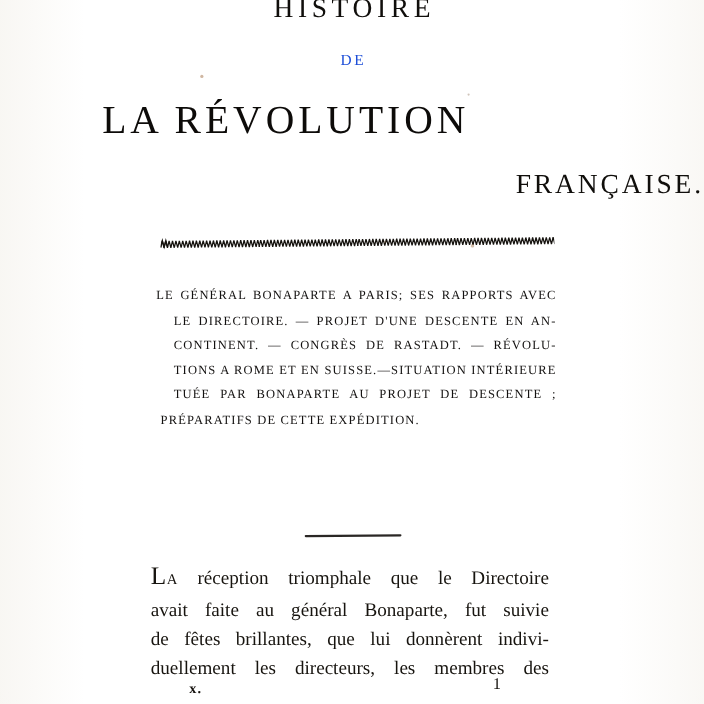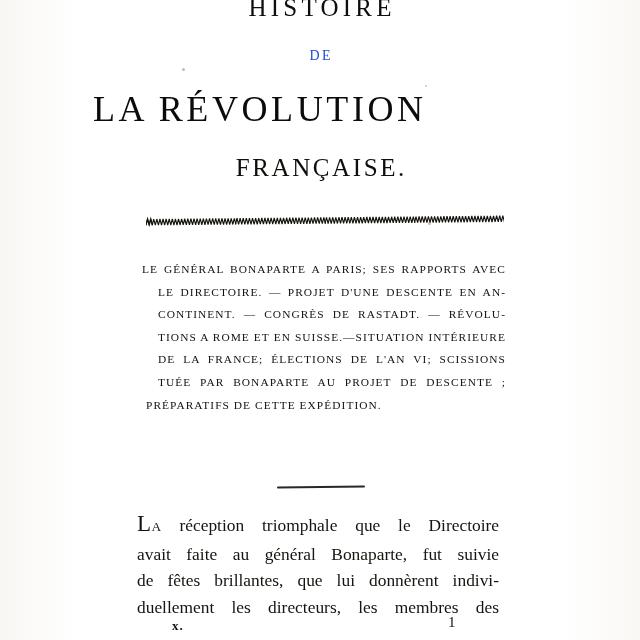"FRANÇAISE." .t-francaise { text-align: none -> right }
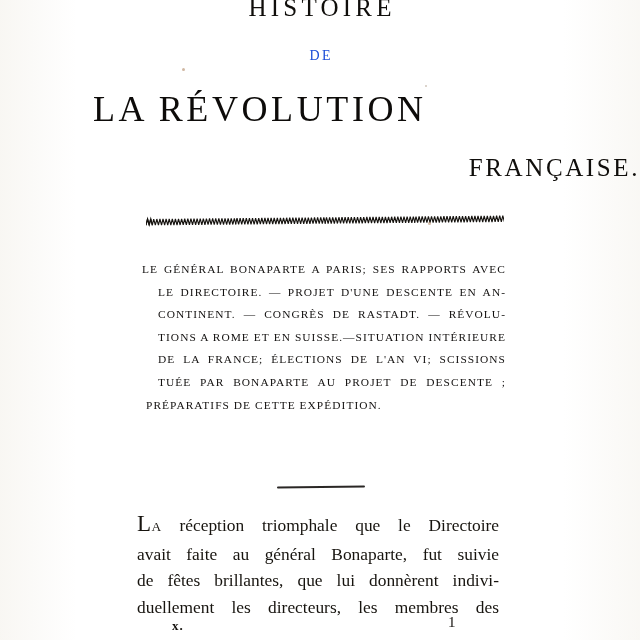"DE LA FRANCE; ÉLECTIONS DE" div.ln { html: <div>DE LA FRANCE; ÉLECTIONS DE L'AN VI; SCISSIONS</div> -> none }
